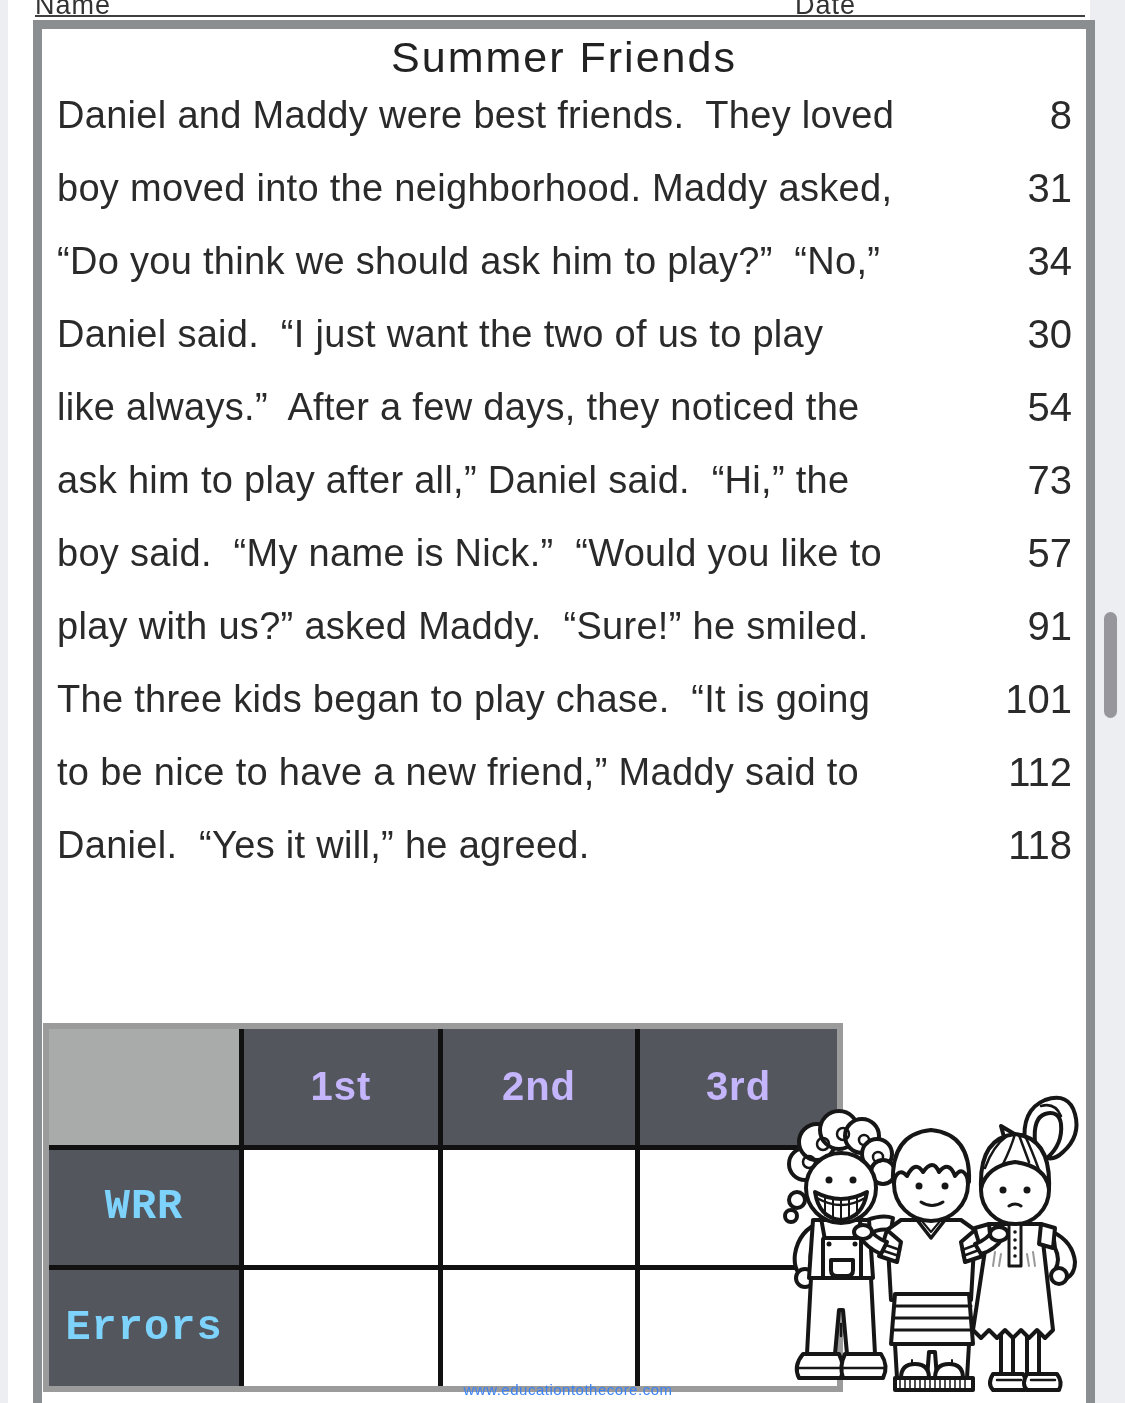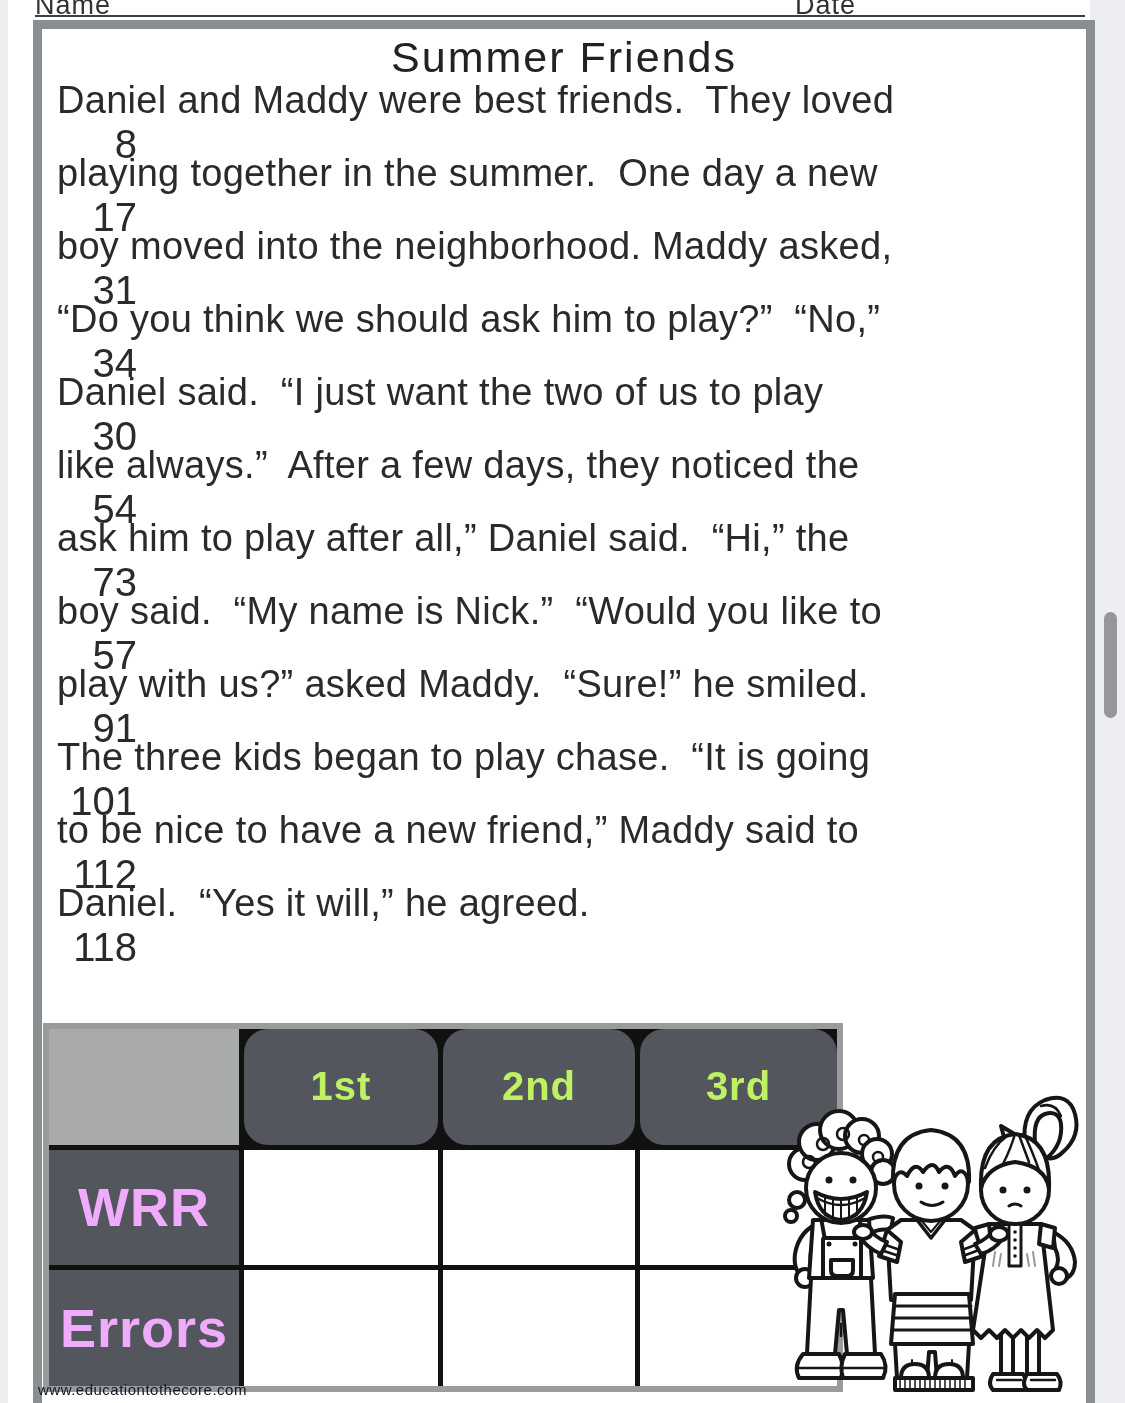"Daniel and Maddy were best" .passage-line { align-items: flex-start -> center; flex-direction: column -> none }
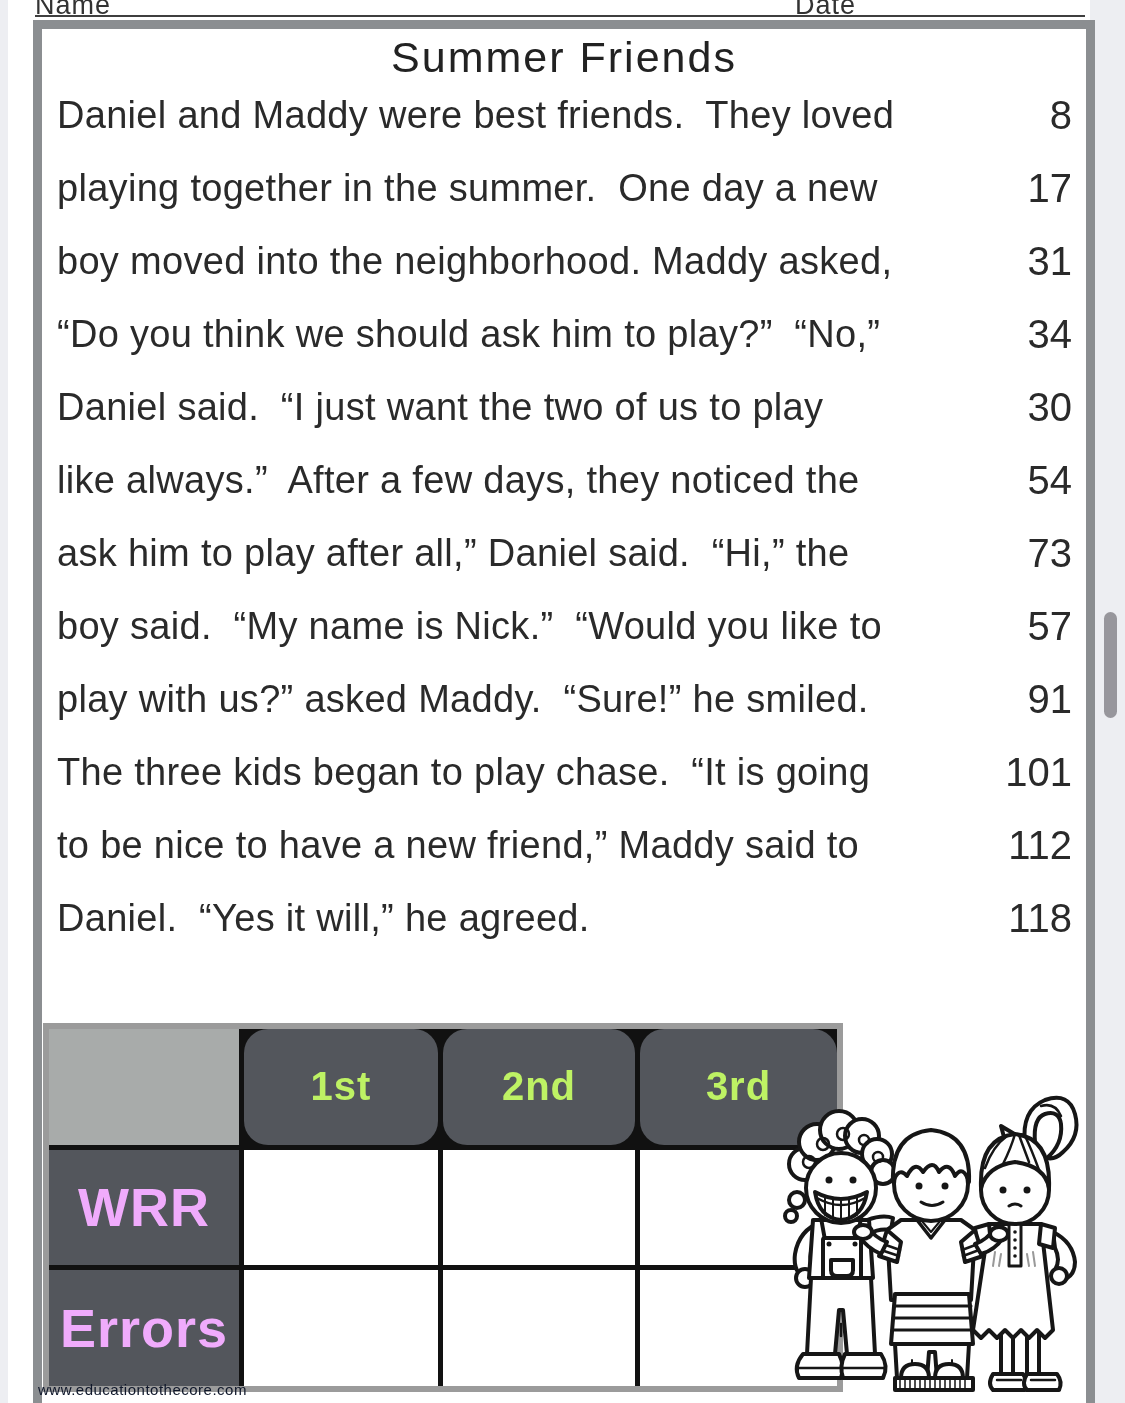"playing together in the summer." div.passage-line { html: <div> <span>playing together in the summer. One day a new</span> <span>17</span> </div> -> none }
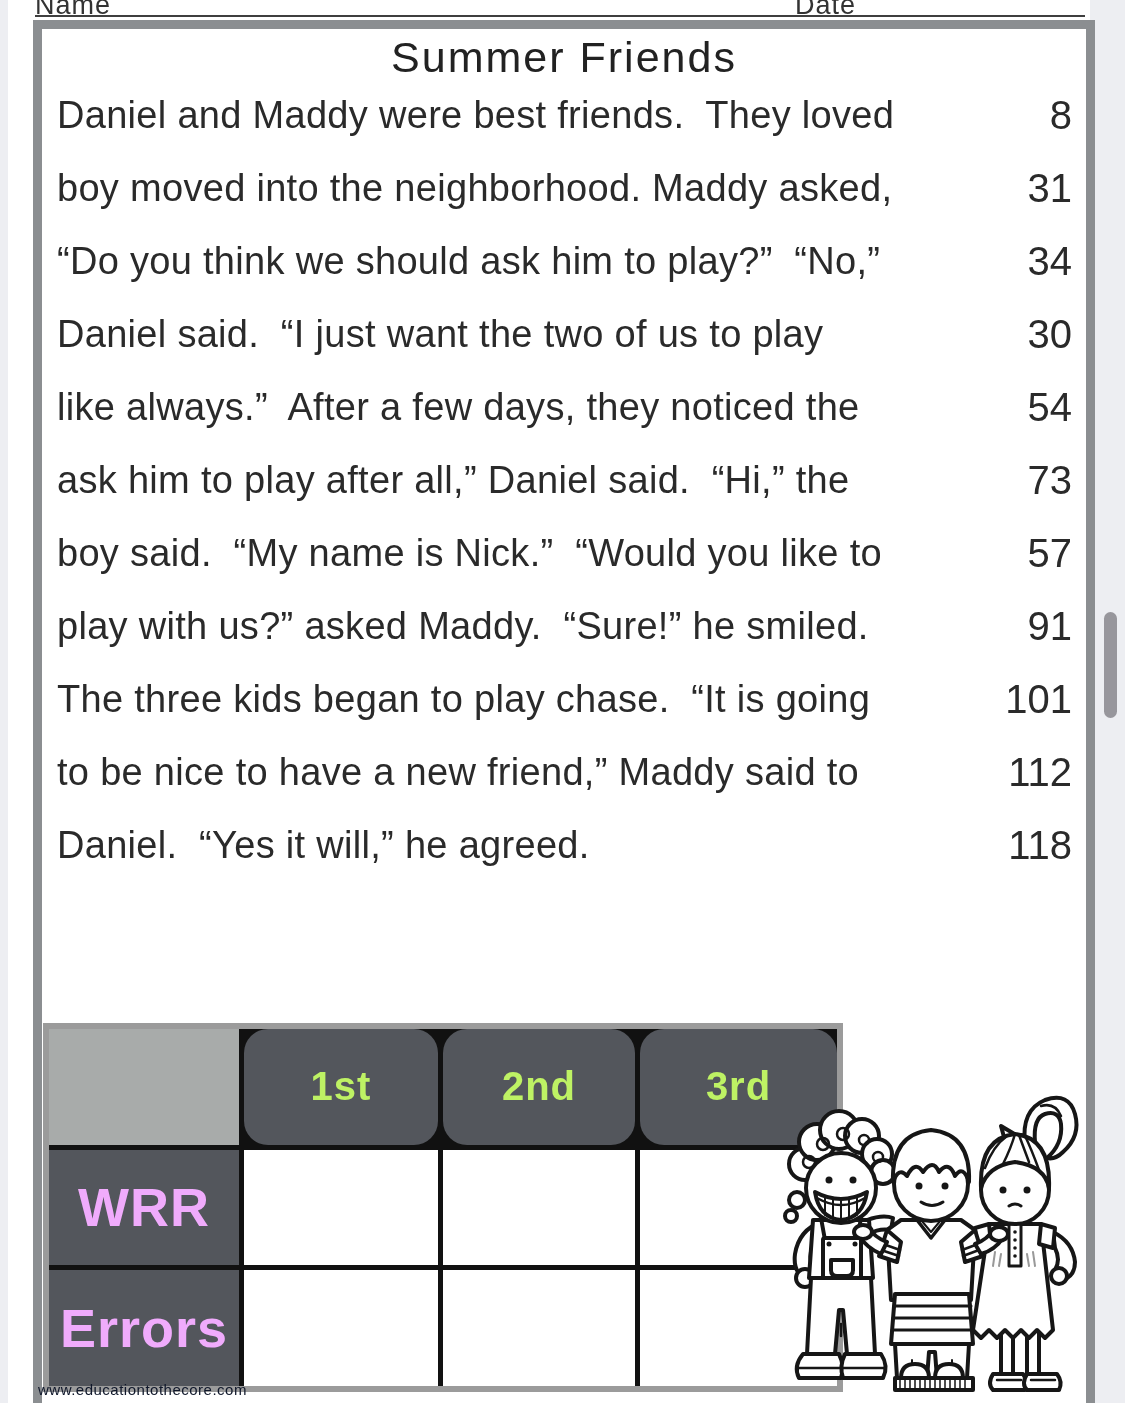"1st" .cell.head { border-radius: 24px -> none; color: #bef264 -> #c4b5fd }
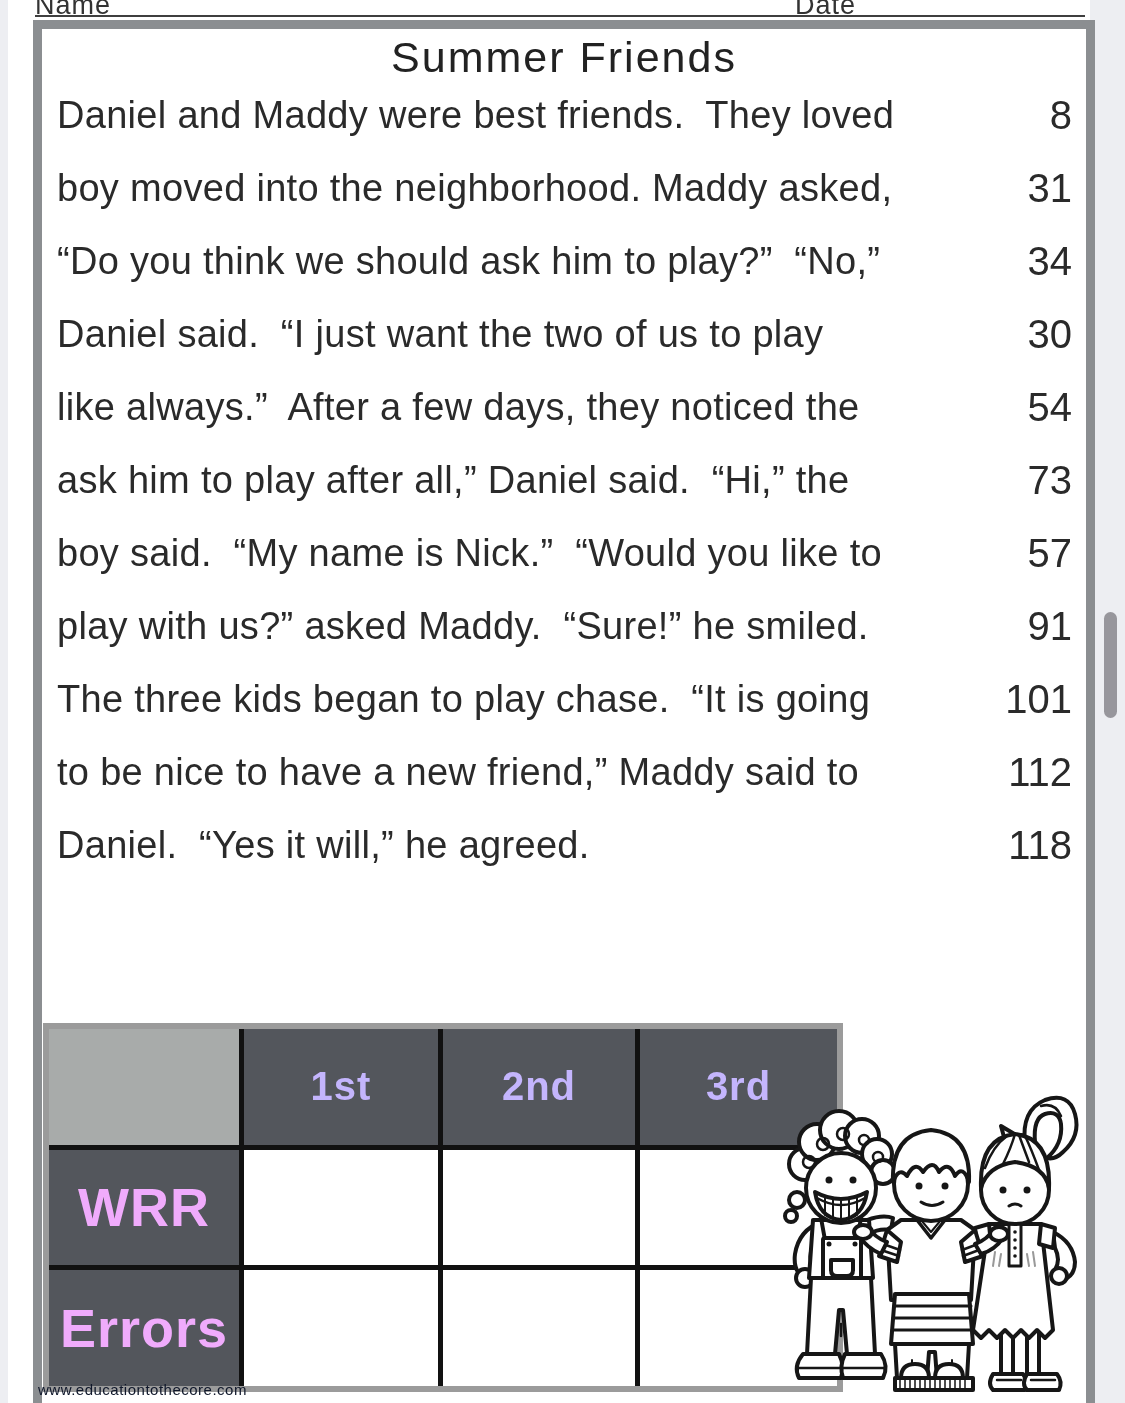"WRR" .cell.rowlab { color: #f0abfc -> #7dd3fc; font-family: none -> Liberation Mono, monospace; font-size: 54px -> 42px }
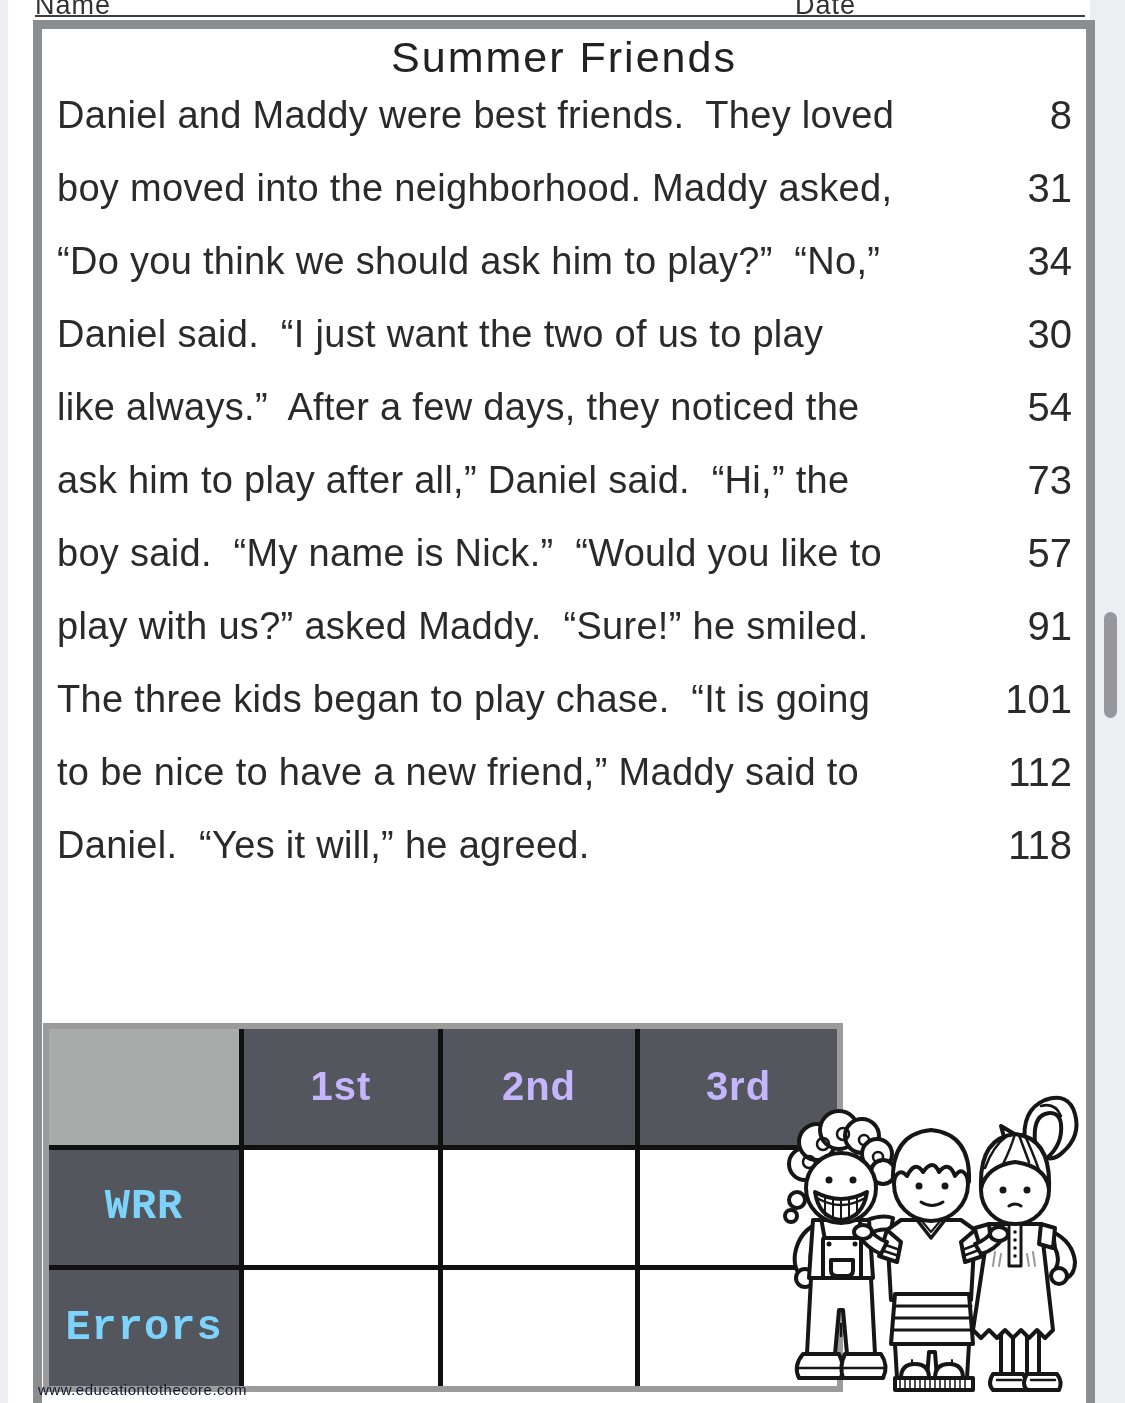"www.educationtothecore.com" .footer-url { color: #0f172a -> #3b82f6; text-align: left -> center }
